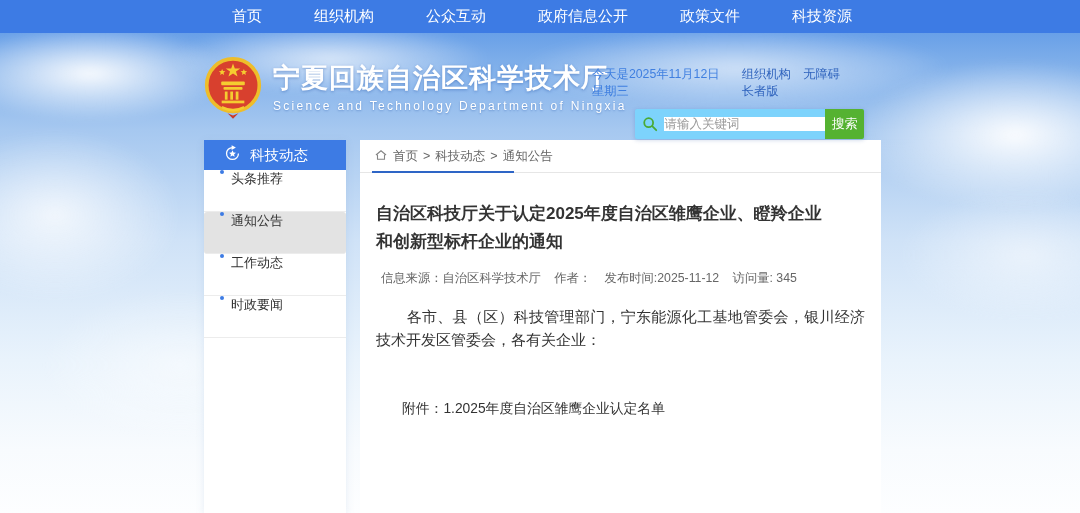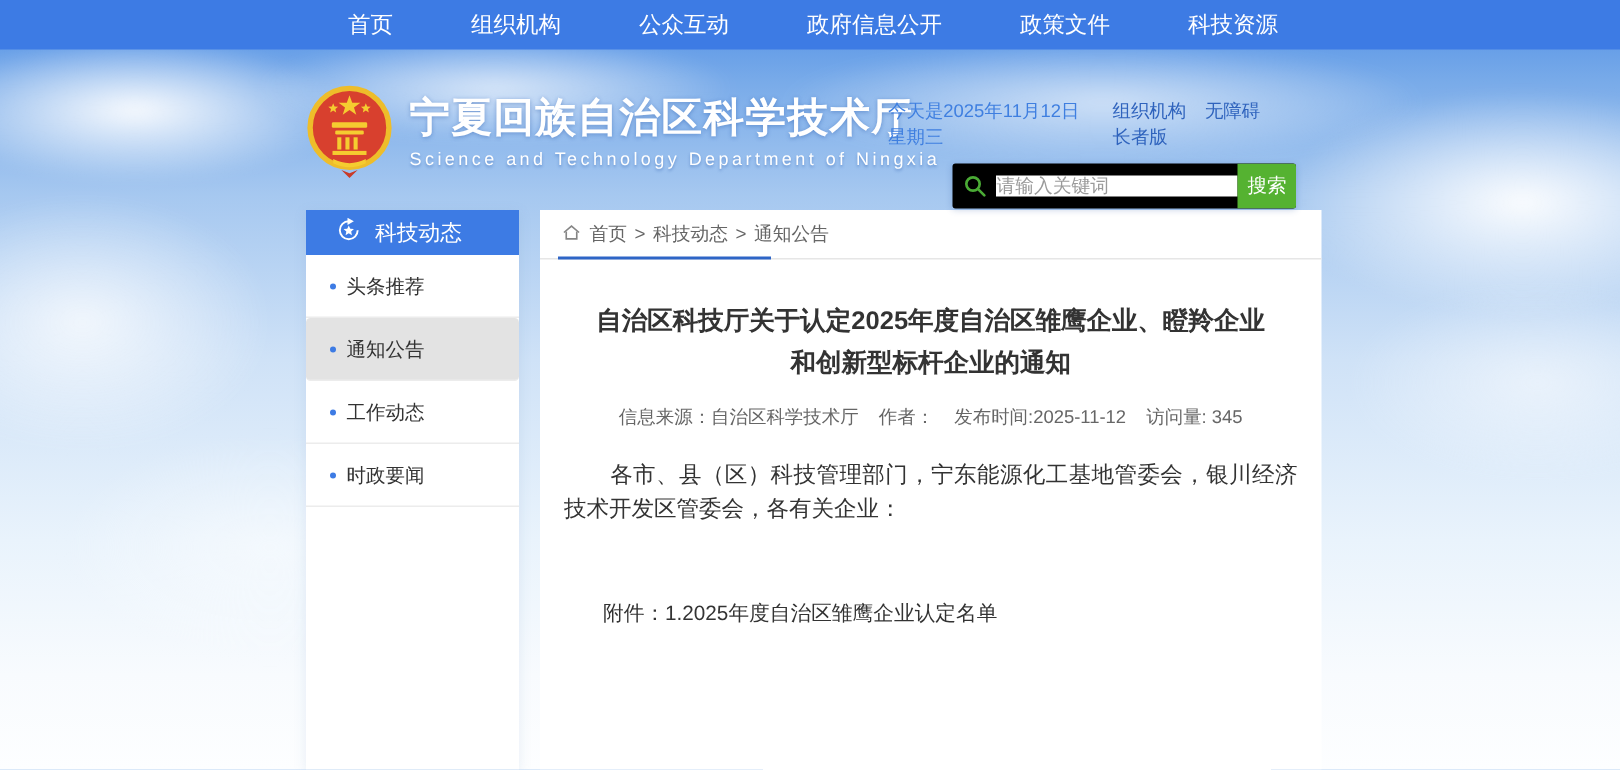"请输入关键词" .search-box { background: #000000 -> #7dd3fc }
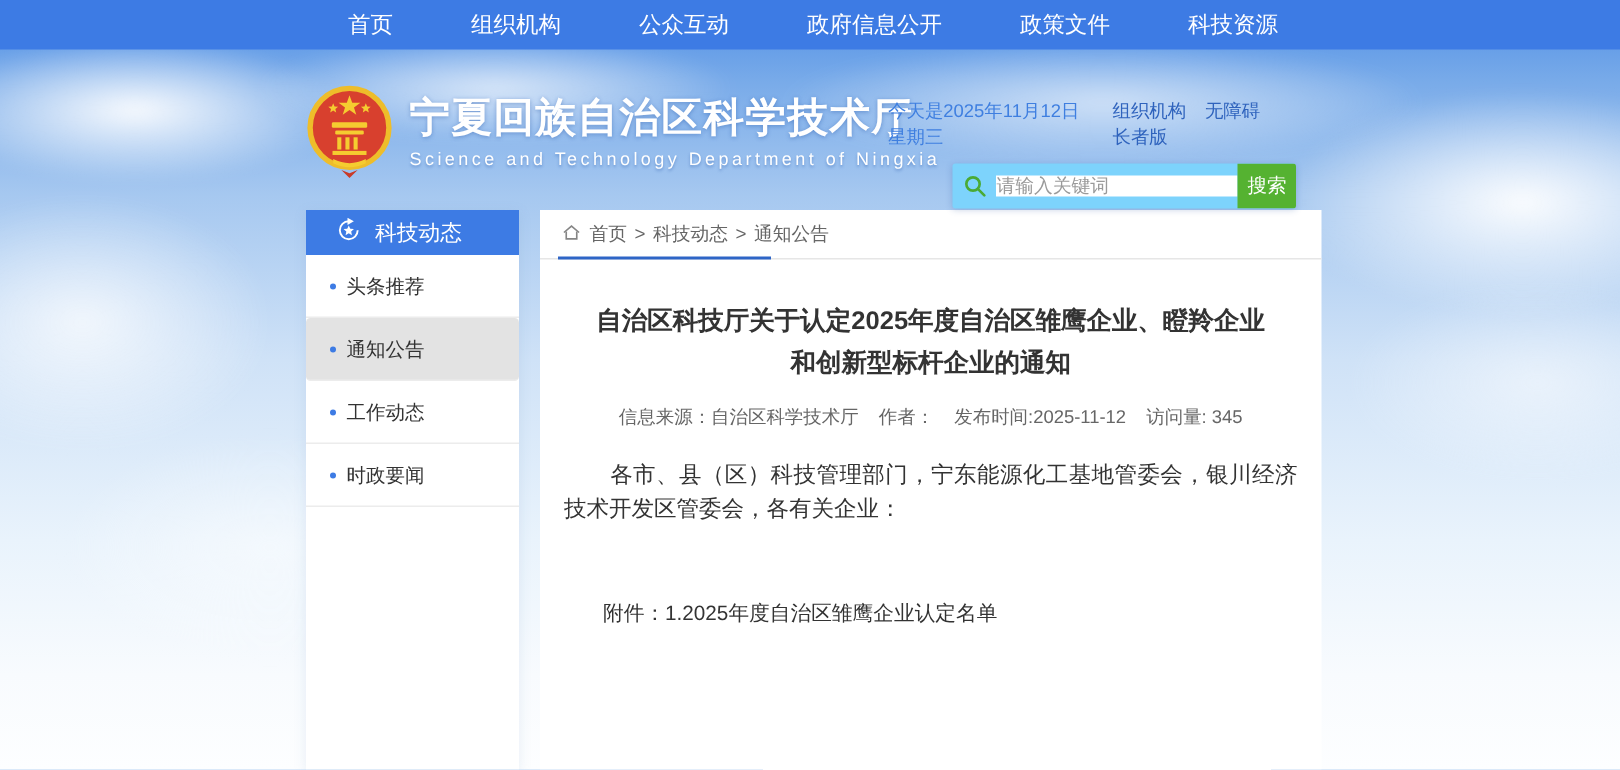"头条推荐" .sidebar-item { align-items: center -> none }
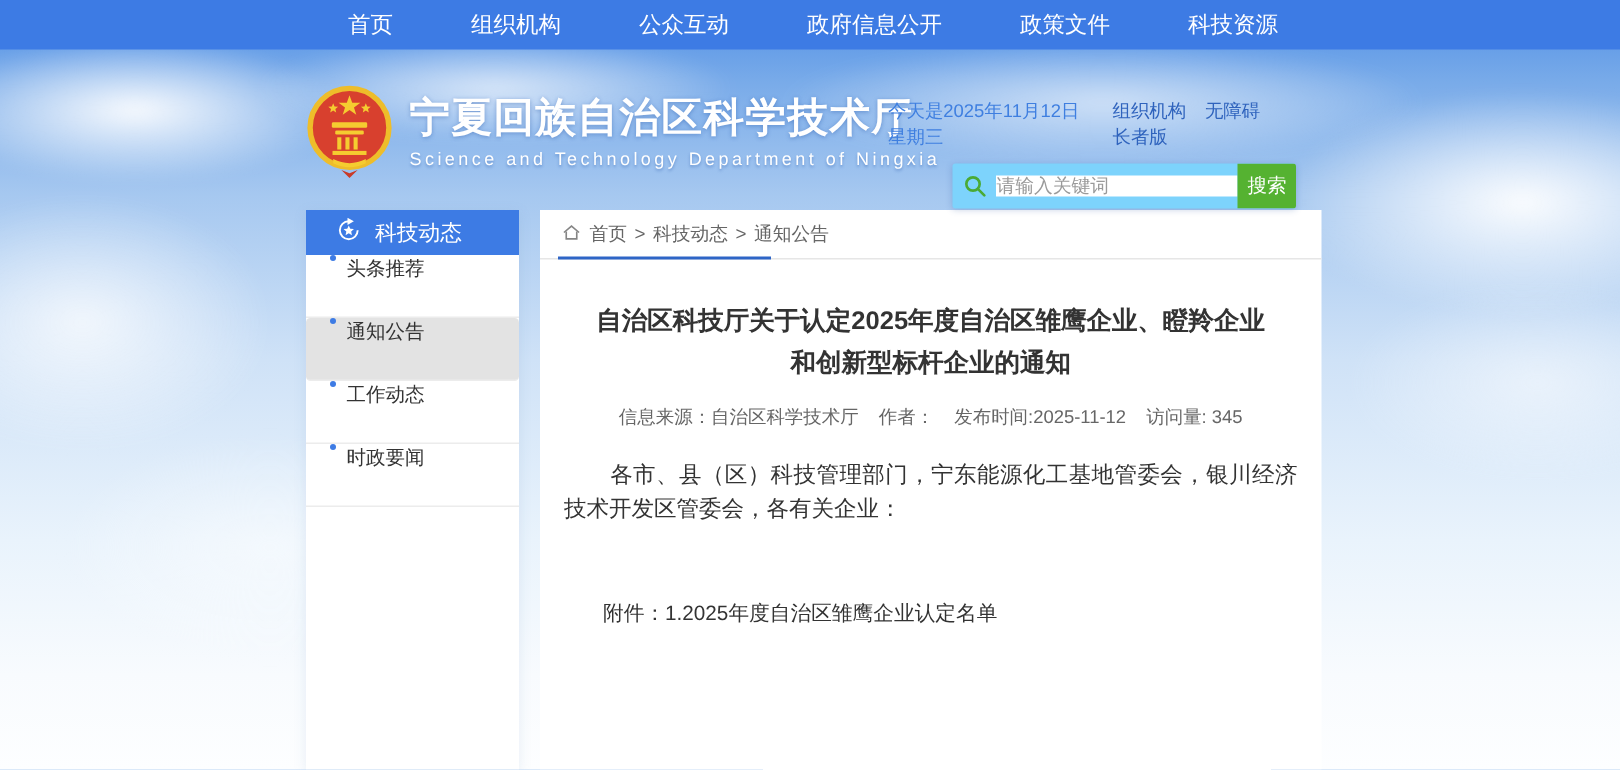"自治区科技厅关于认定2025年度自治区雏鹰企业、瞪羚企业" .article-title { text-align: center -> left }
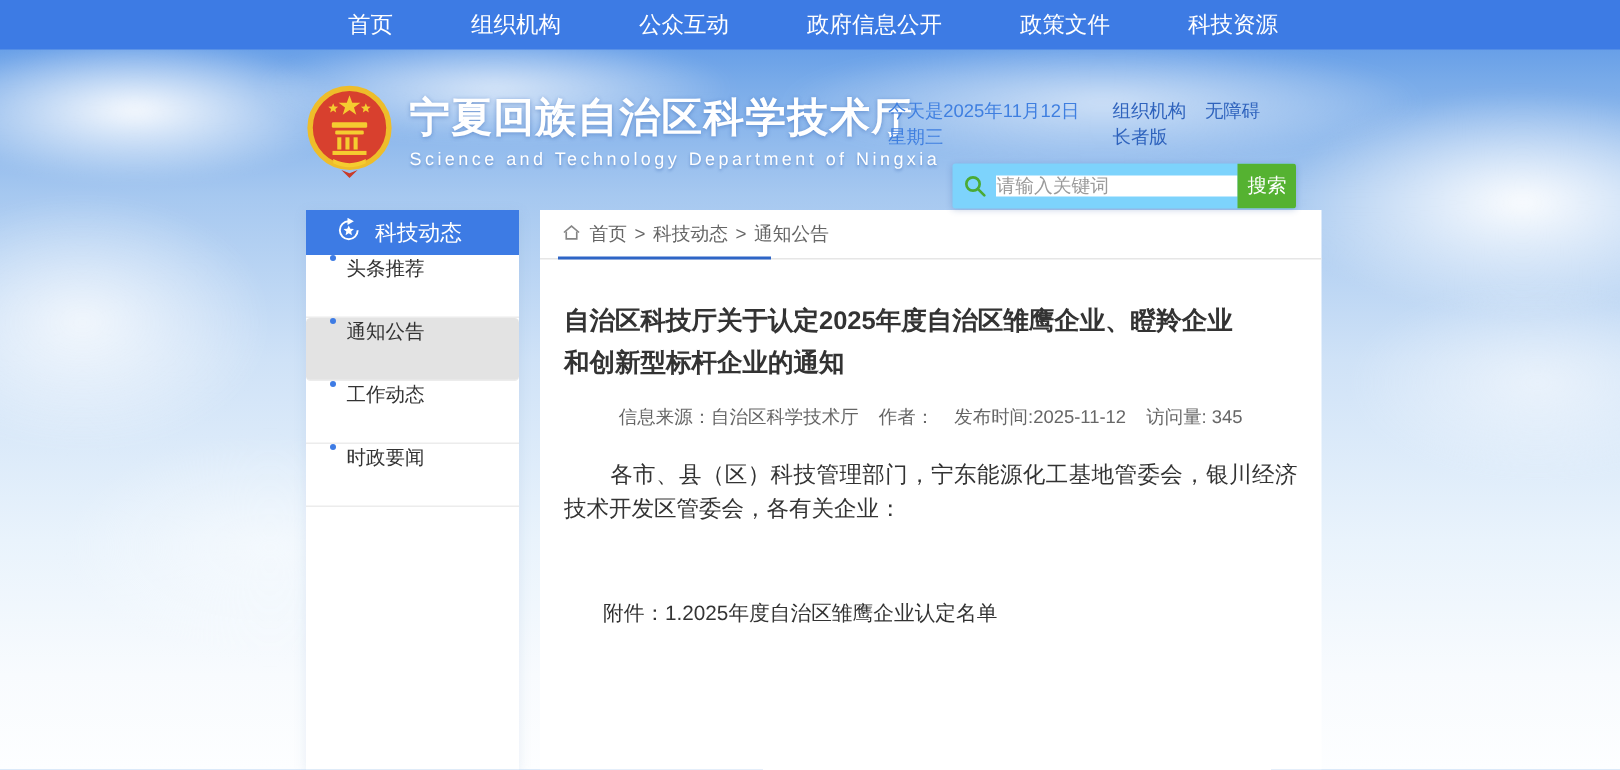"信息来源：自治区科学技术厅 作者： 发布时间:2025-11-12 访问量:" .meta { text-align: center -> none }
